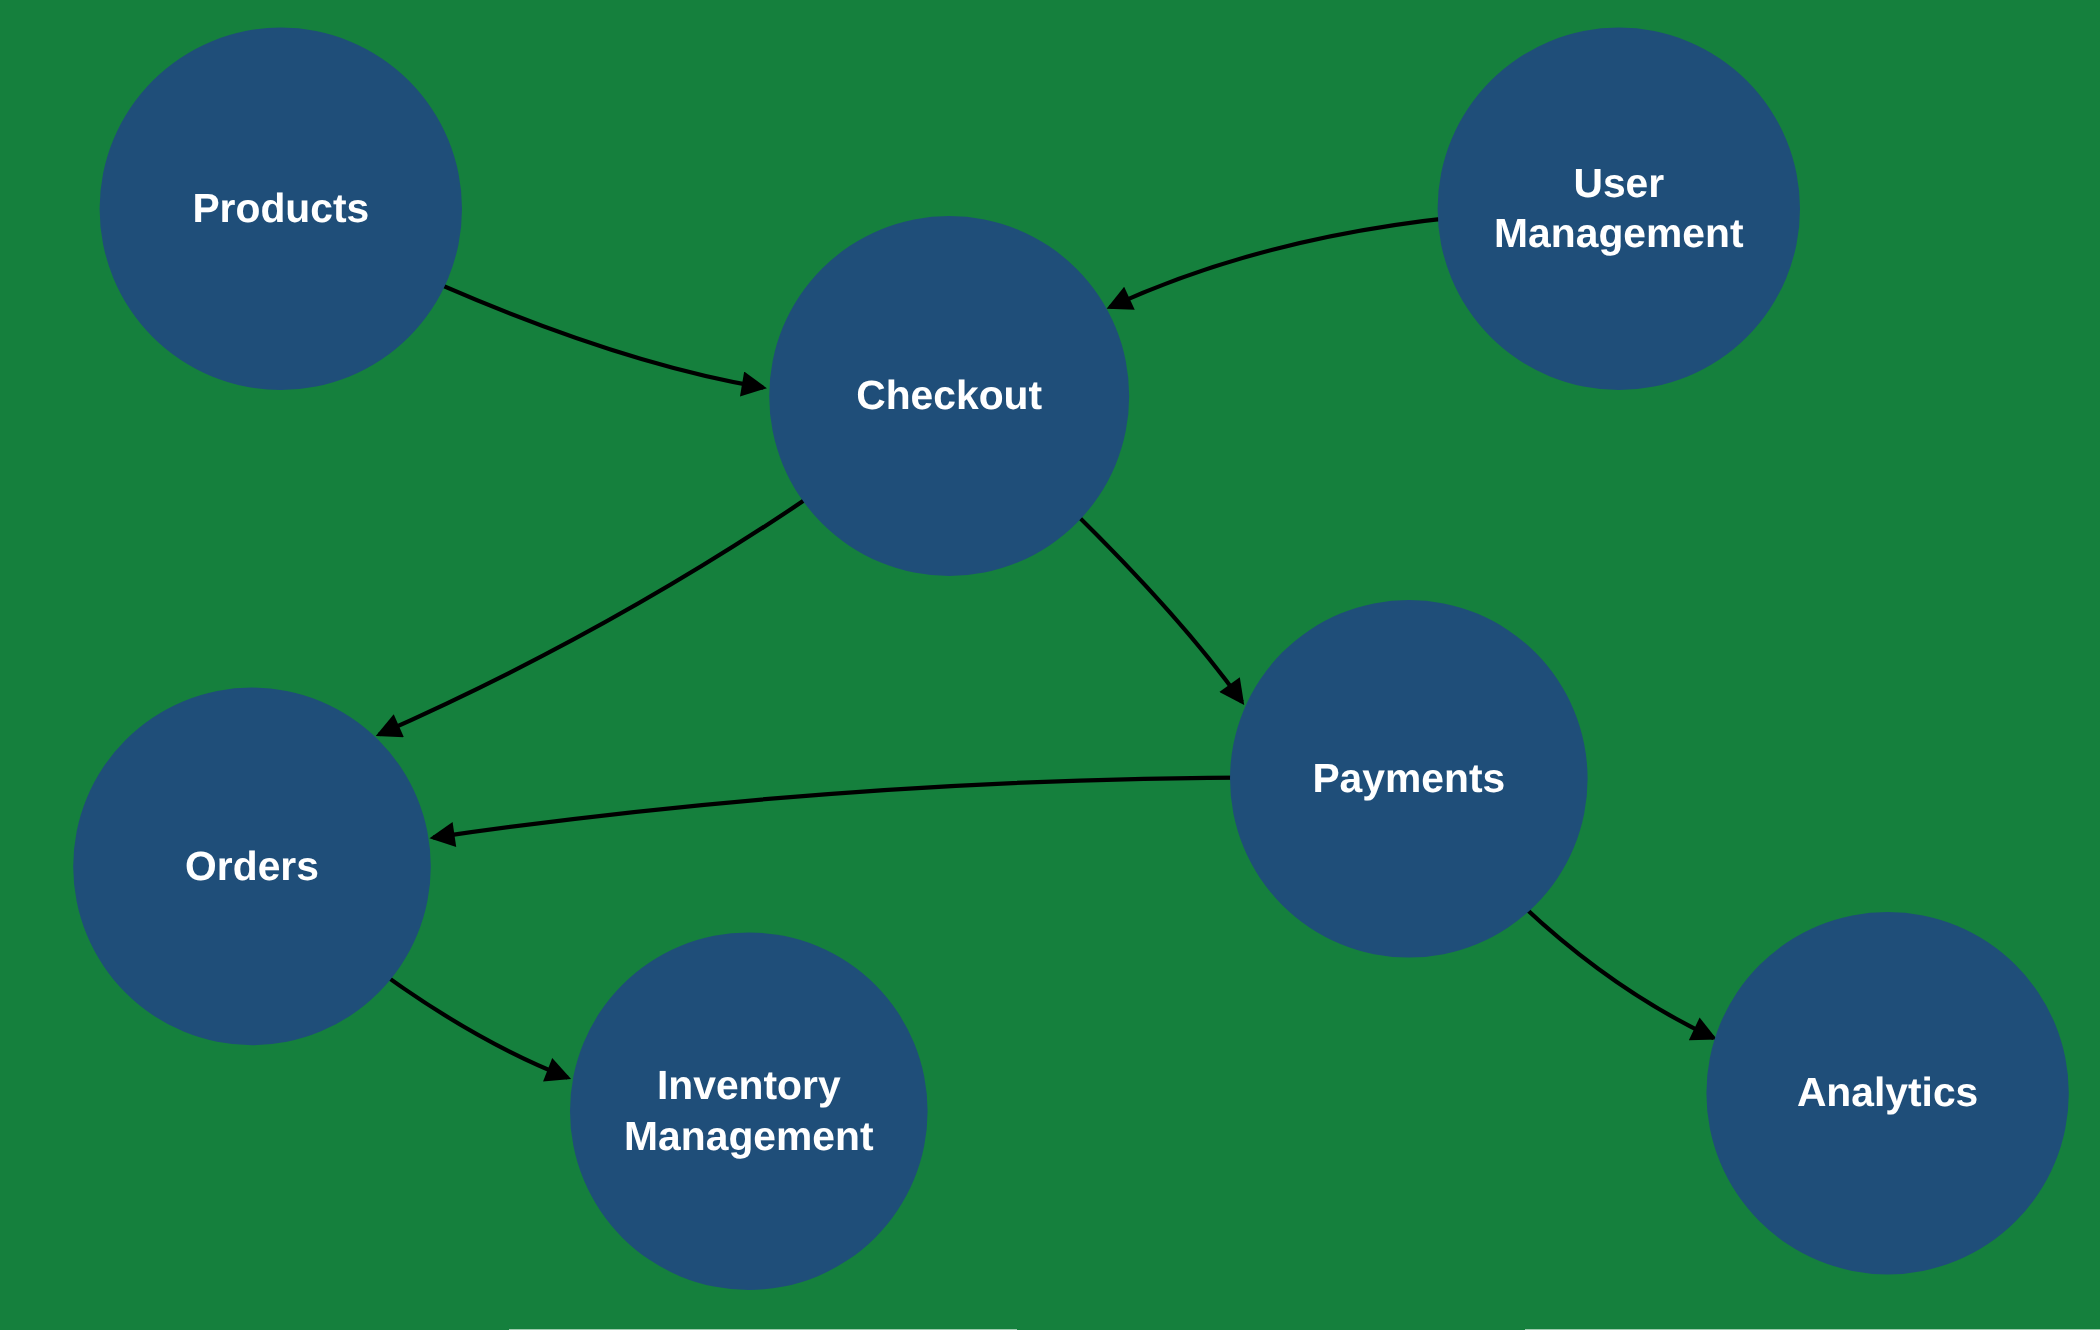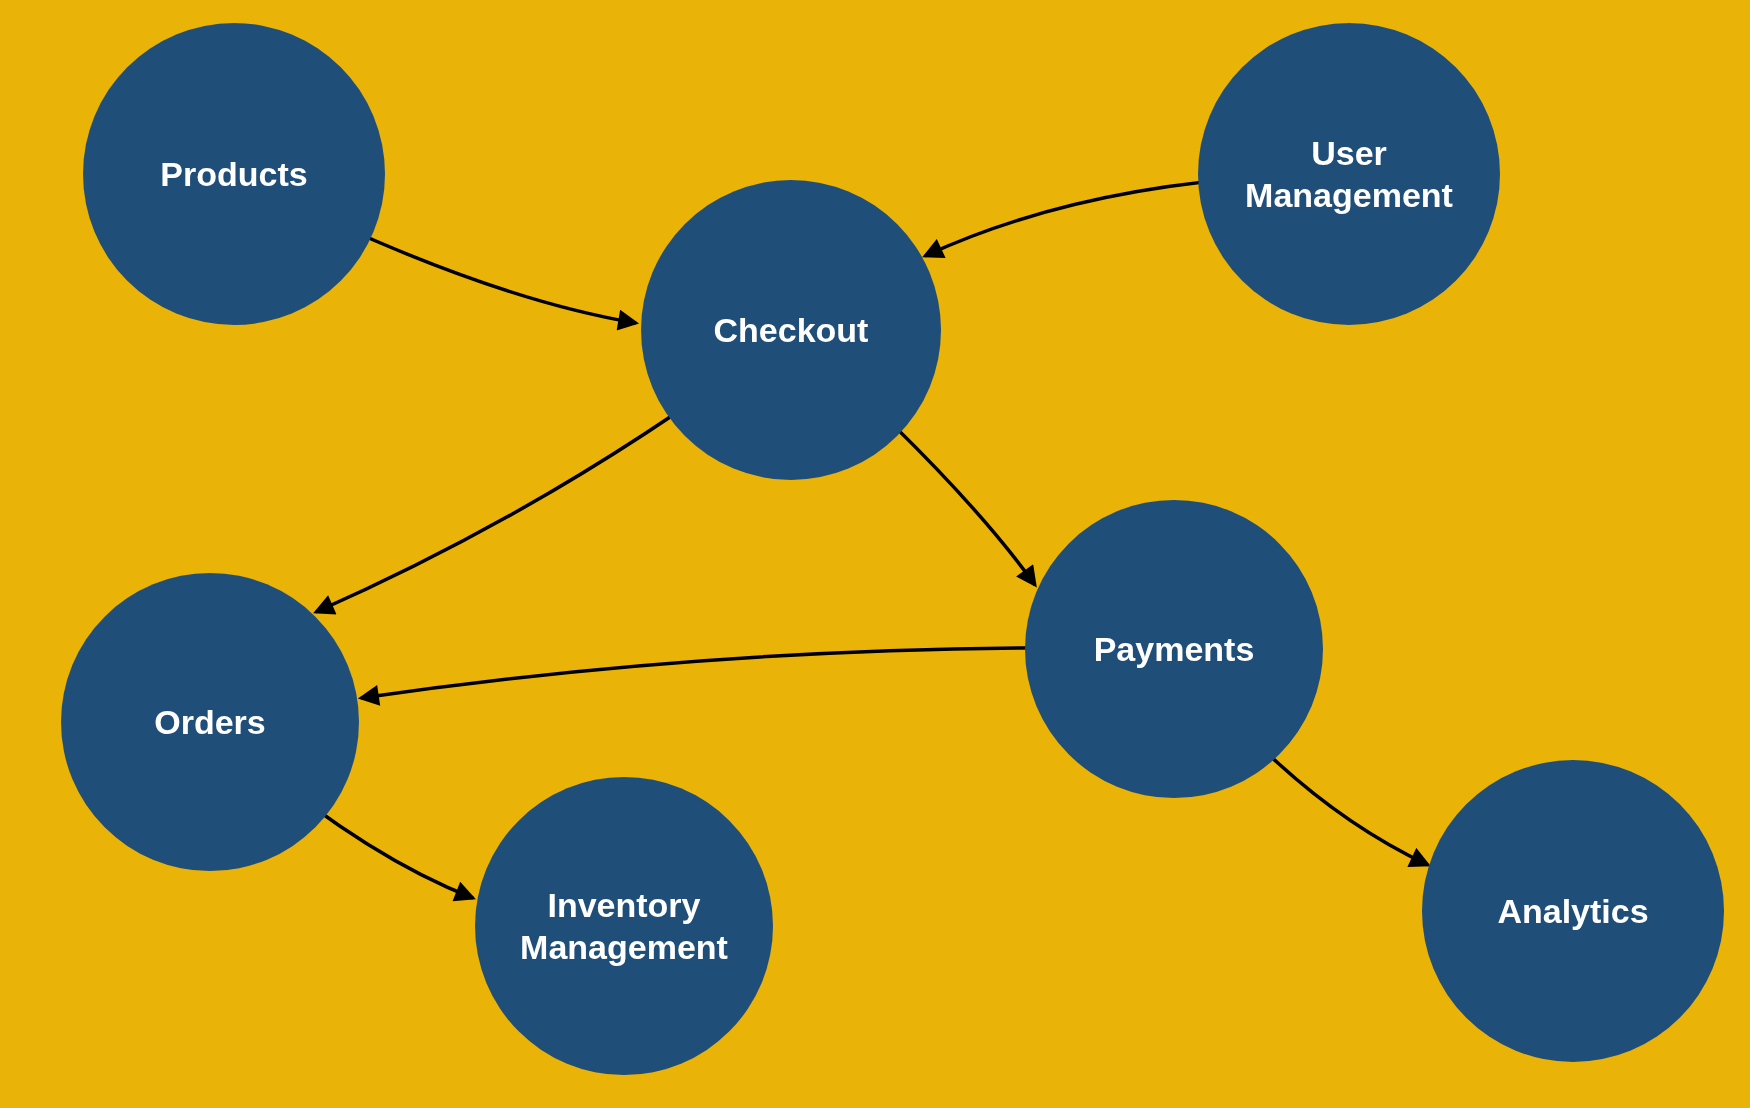"Products" #diagram-root { background: #eab308 -> #15803d }
